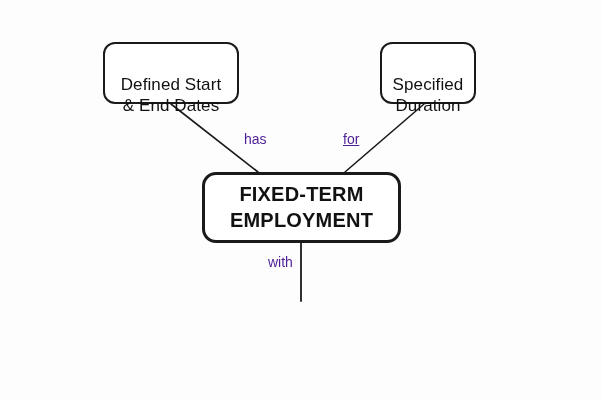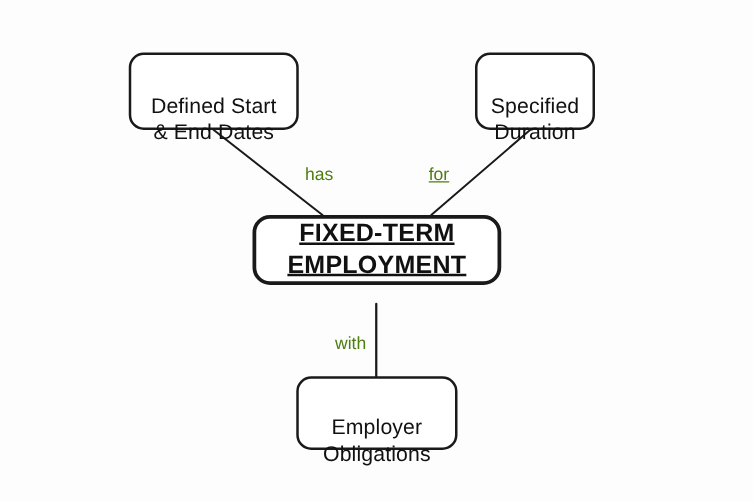"has" .edge-label { color: #4d7c0f -> #4c1d95 }
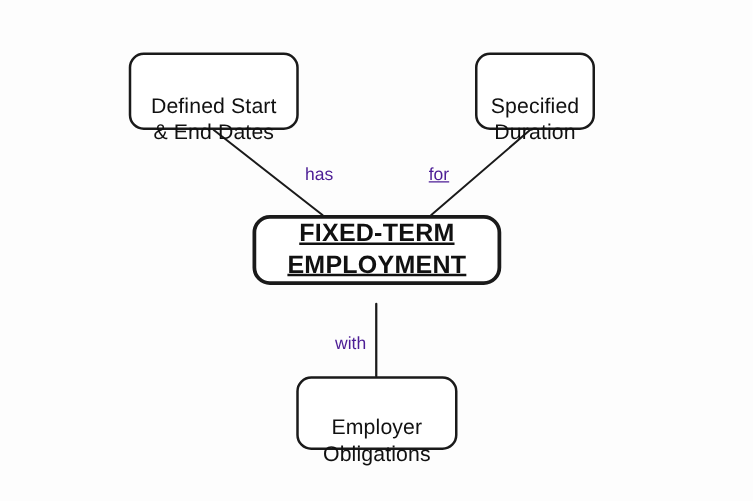"FIXED-TERM" #node-fixed-term-employment { height: 56px -> 71px; text-decoration: underline -> none }
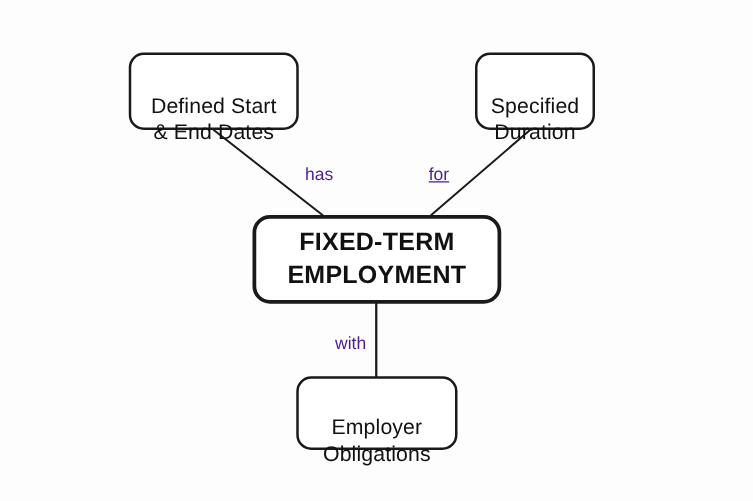"with" #edge-label-with { top: 267px -> 255px }
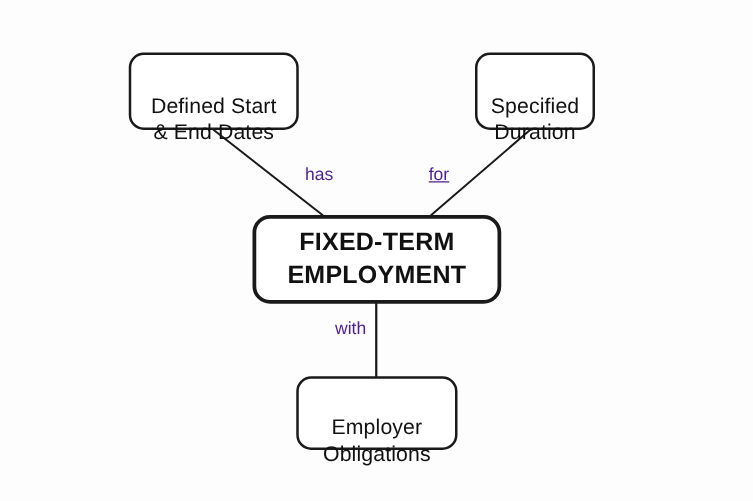"Employer" div.node { html: <div> <span>Employer Obligations</span> </div> -> none }
